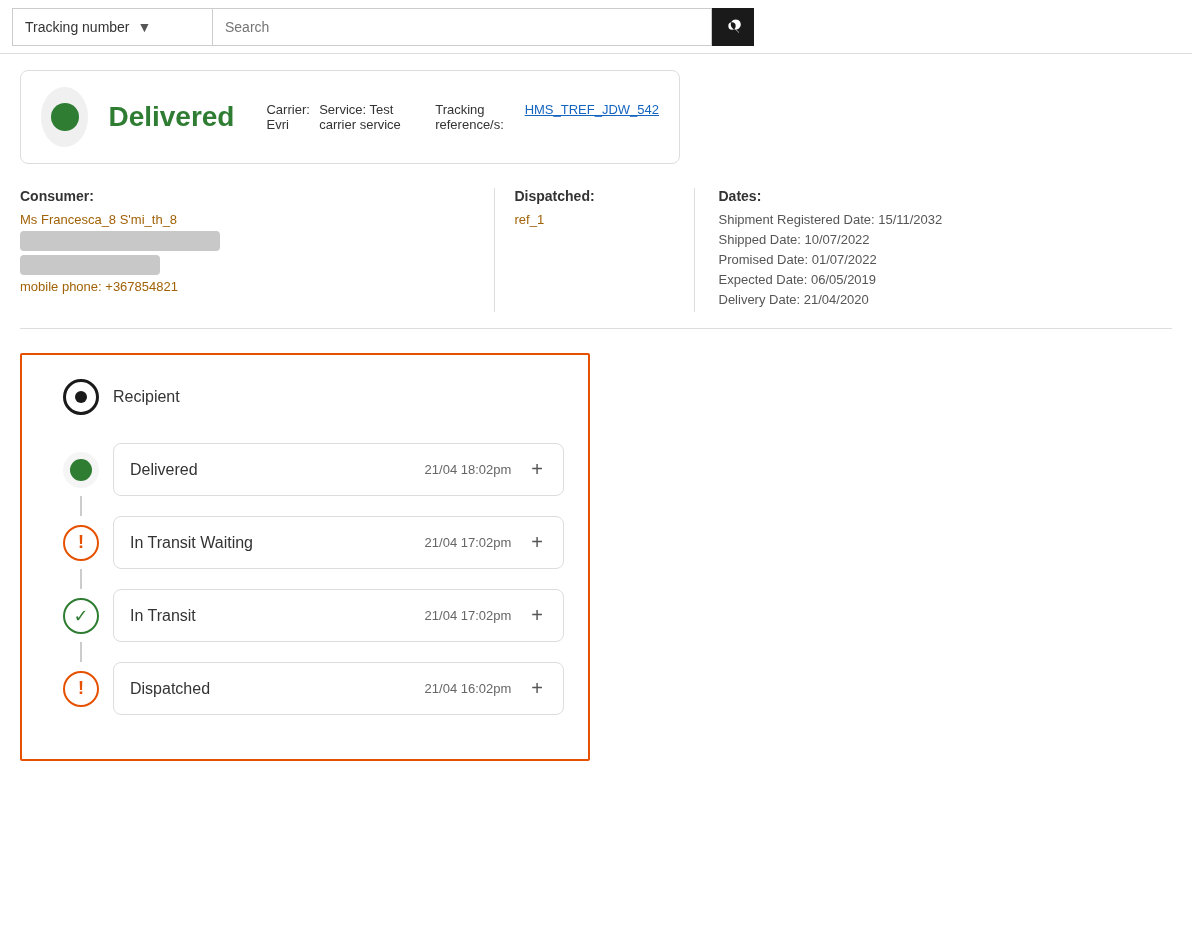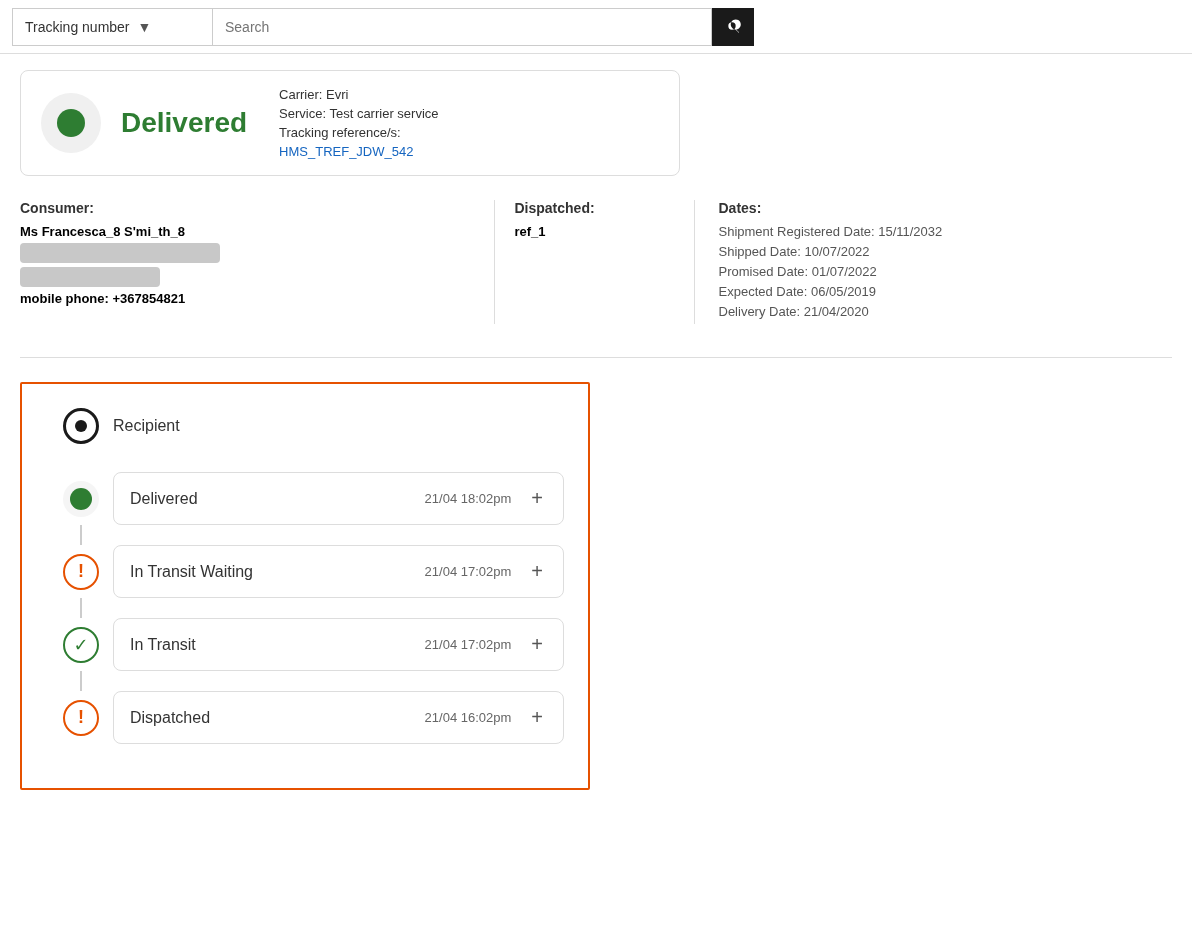"Carrier: Evri" .card-info { flex-direction: column -> row }
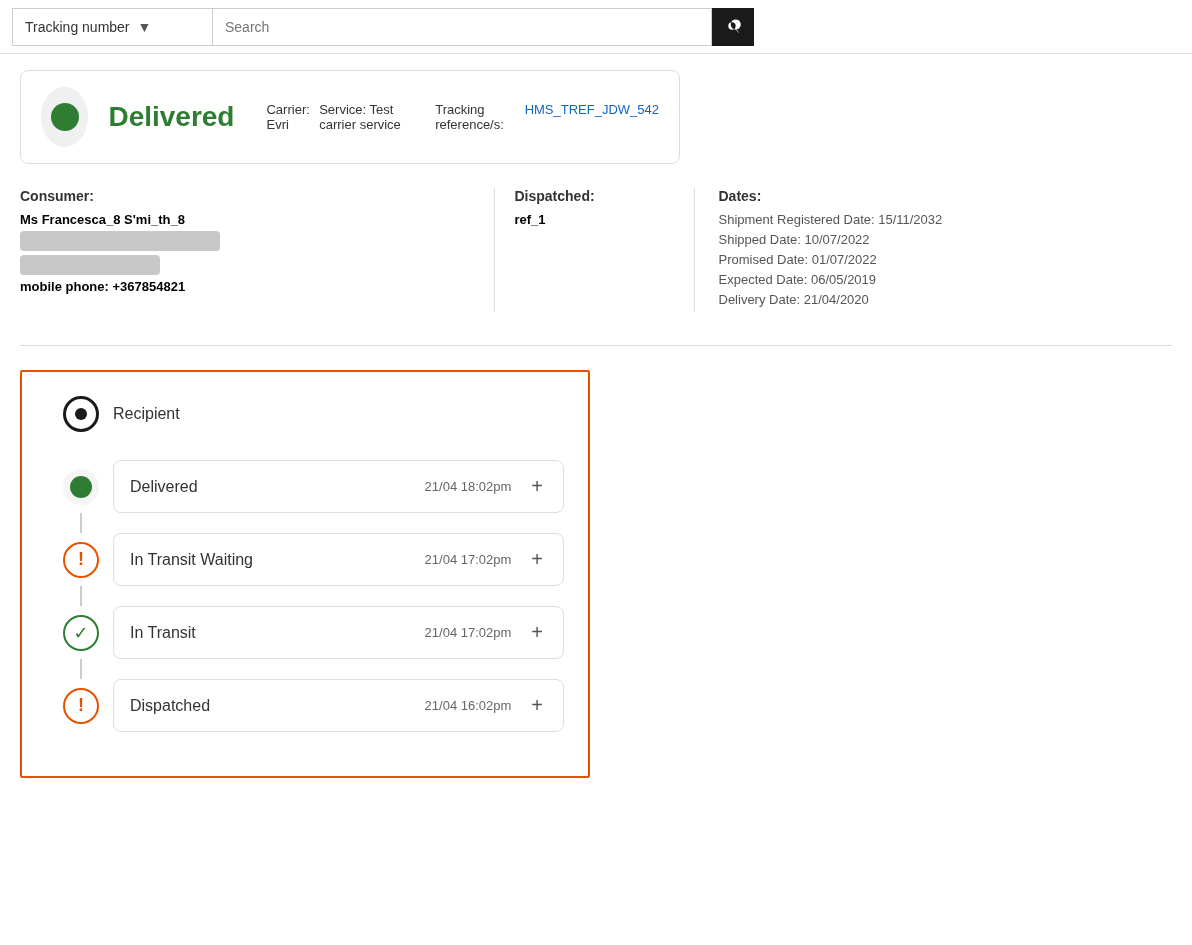"HMS_TREF_JDW_542" .card-info .tracking-ref { text-decoration: none -> underline }
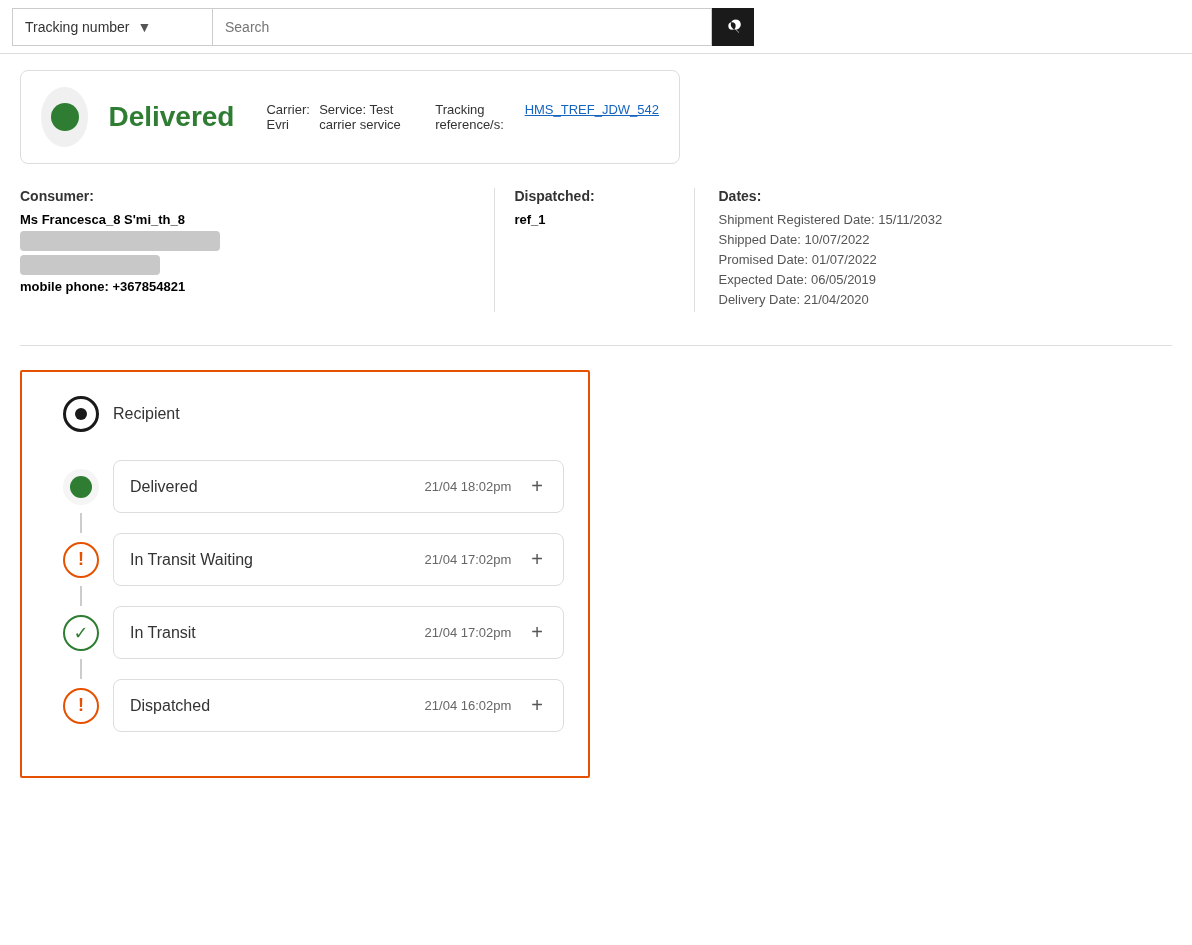"Consumer:" .details-section { padding-bottom: 33px -> 16px }
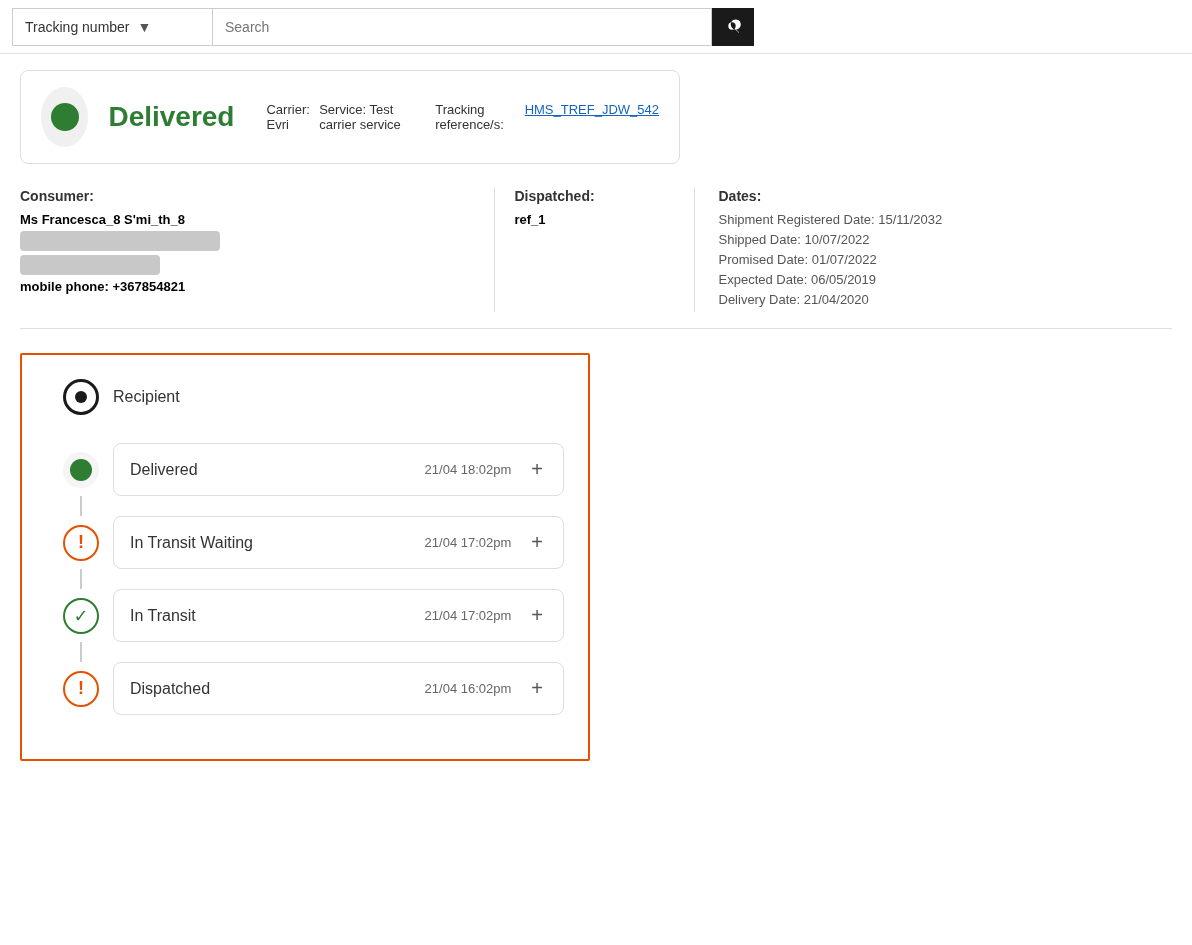"Ms Francesca_8 S'mi_th_8" .detail-line { color: #000000 -> #a16207; font-weight: bold -> none }
